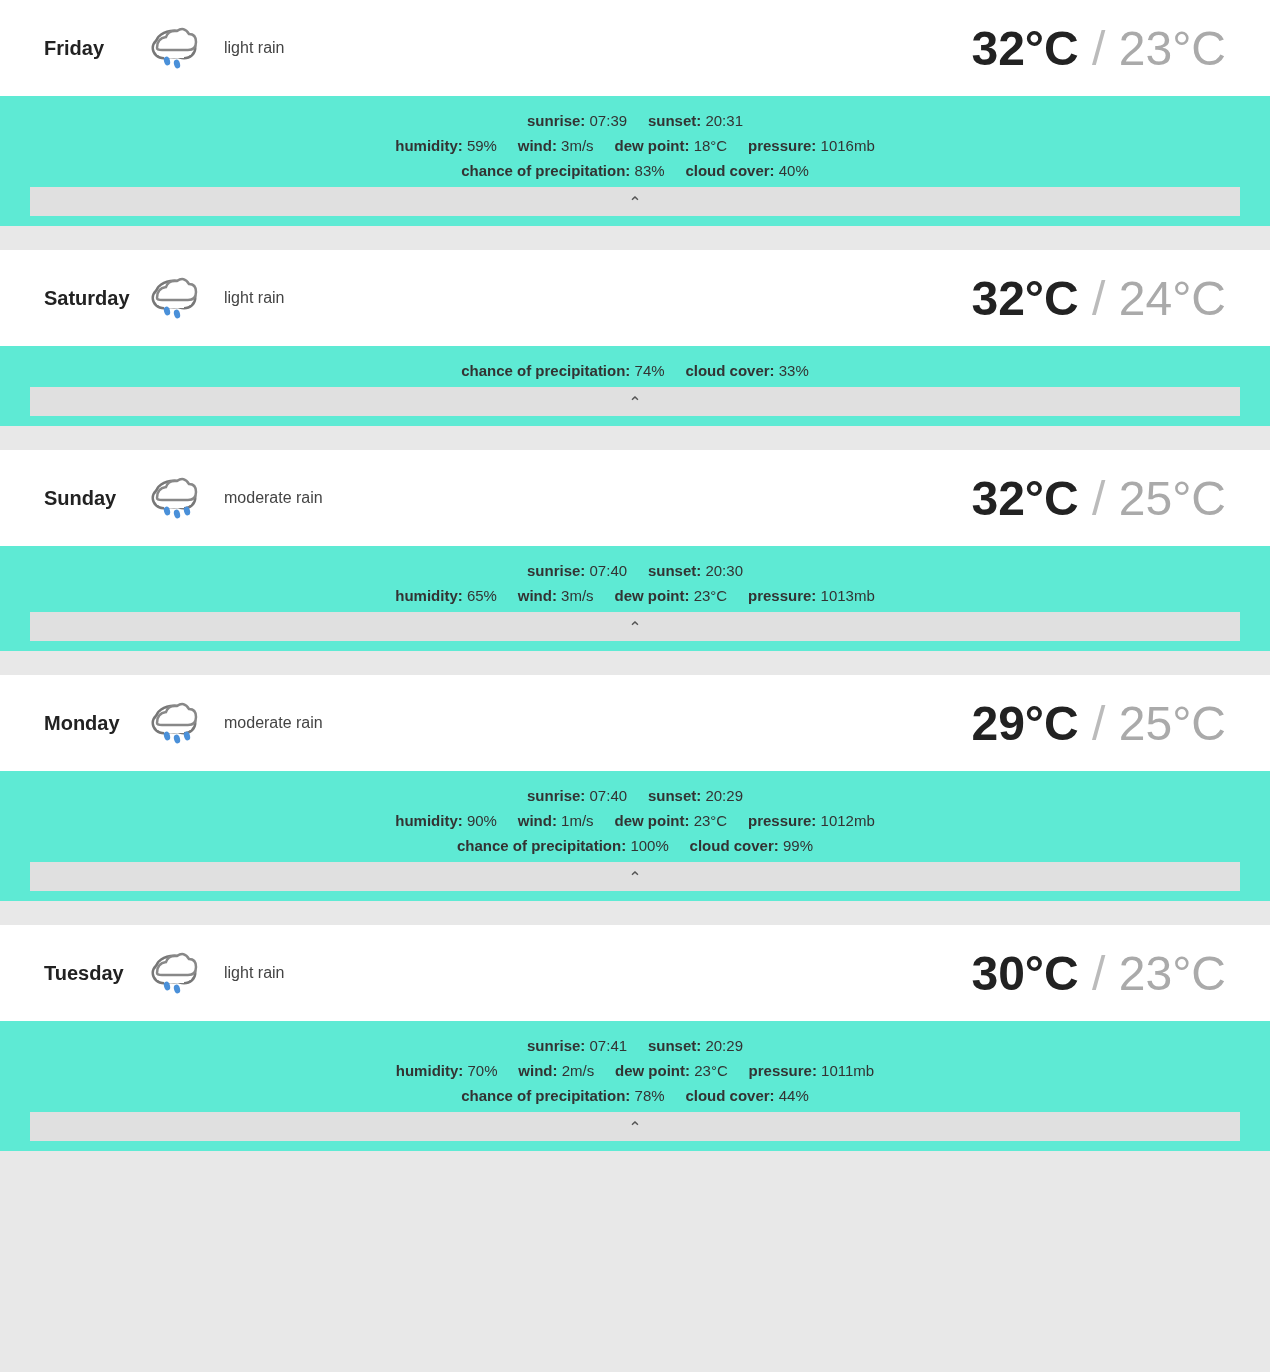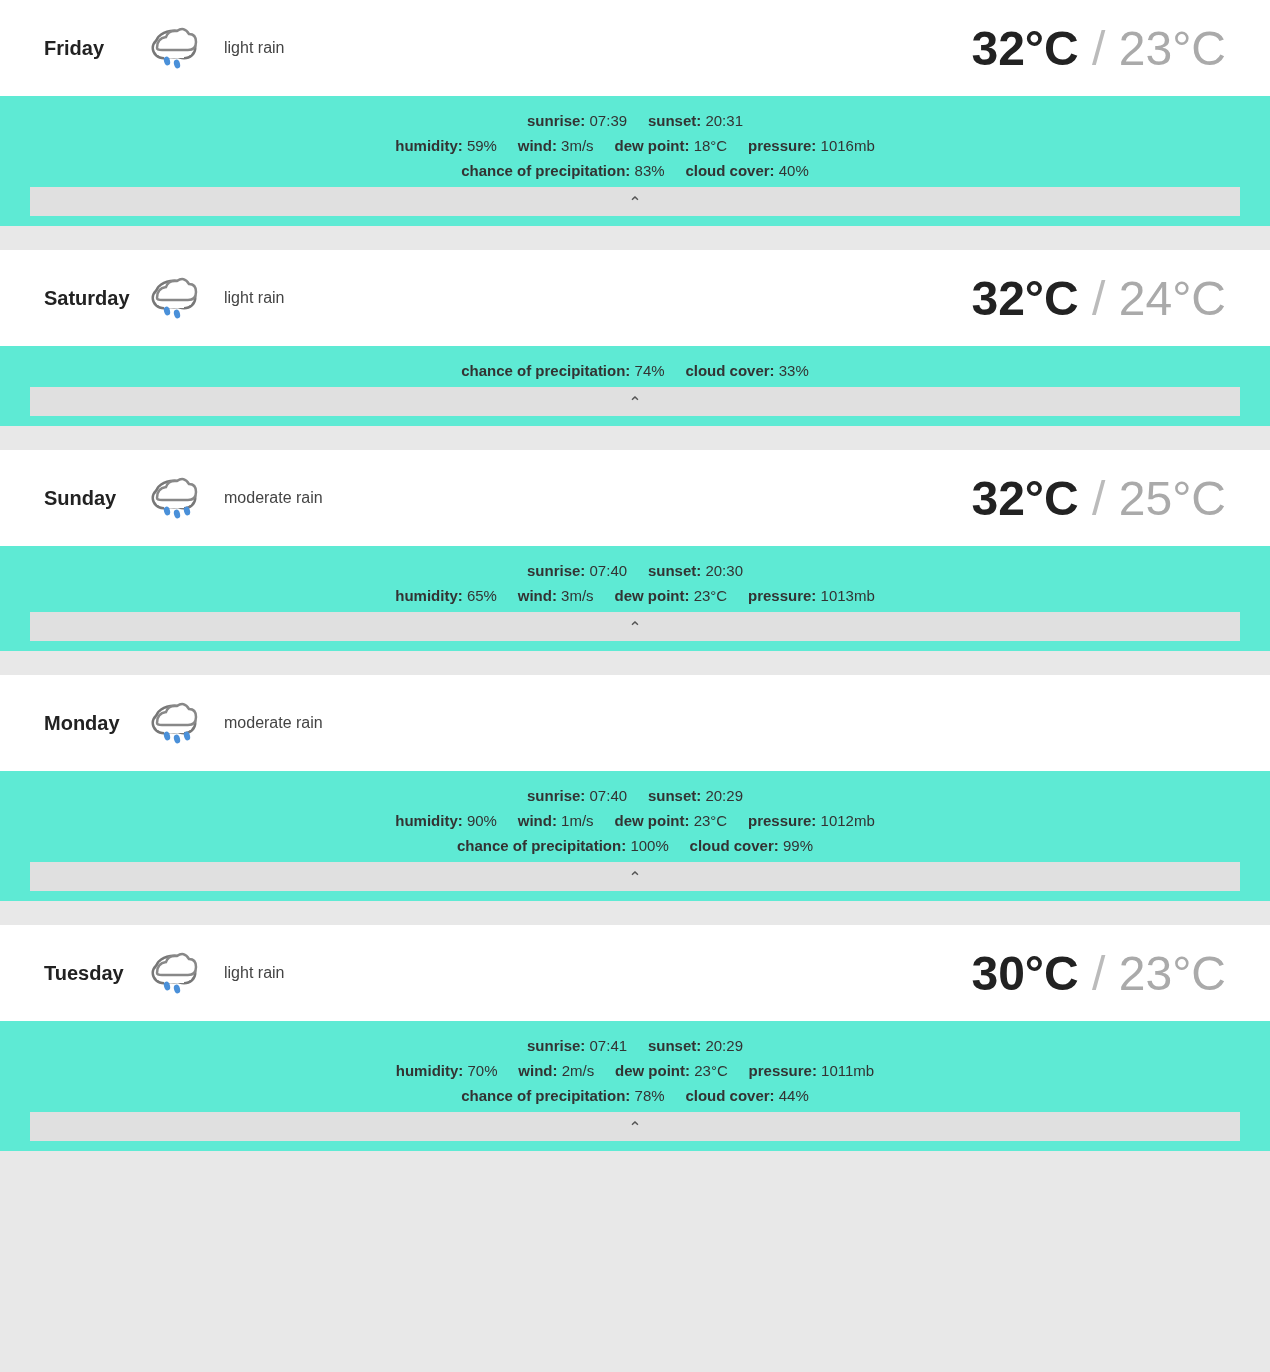"29°C / 25°C" span.temp-range { html: none -> <span> 29°C <span>/</span> <span>25°C</span> </span> }
